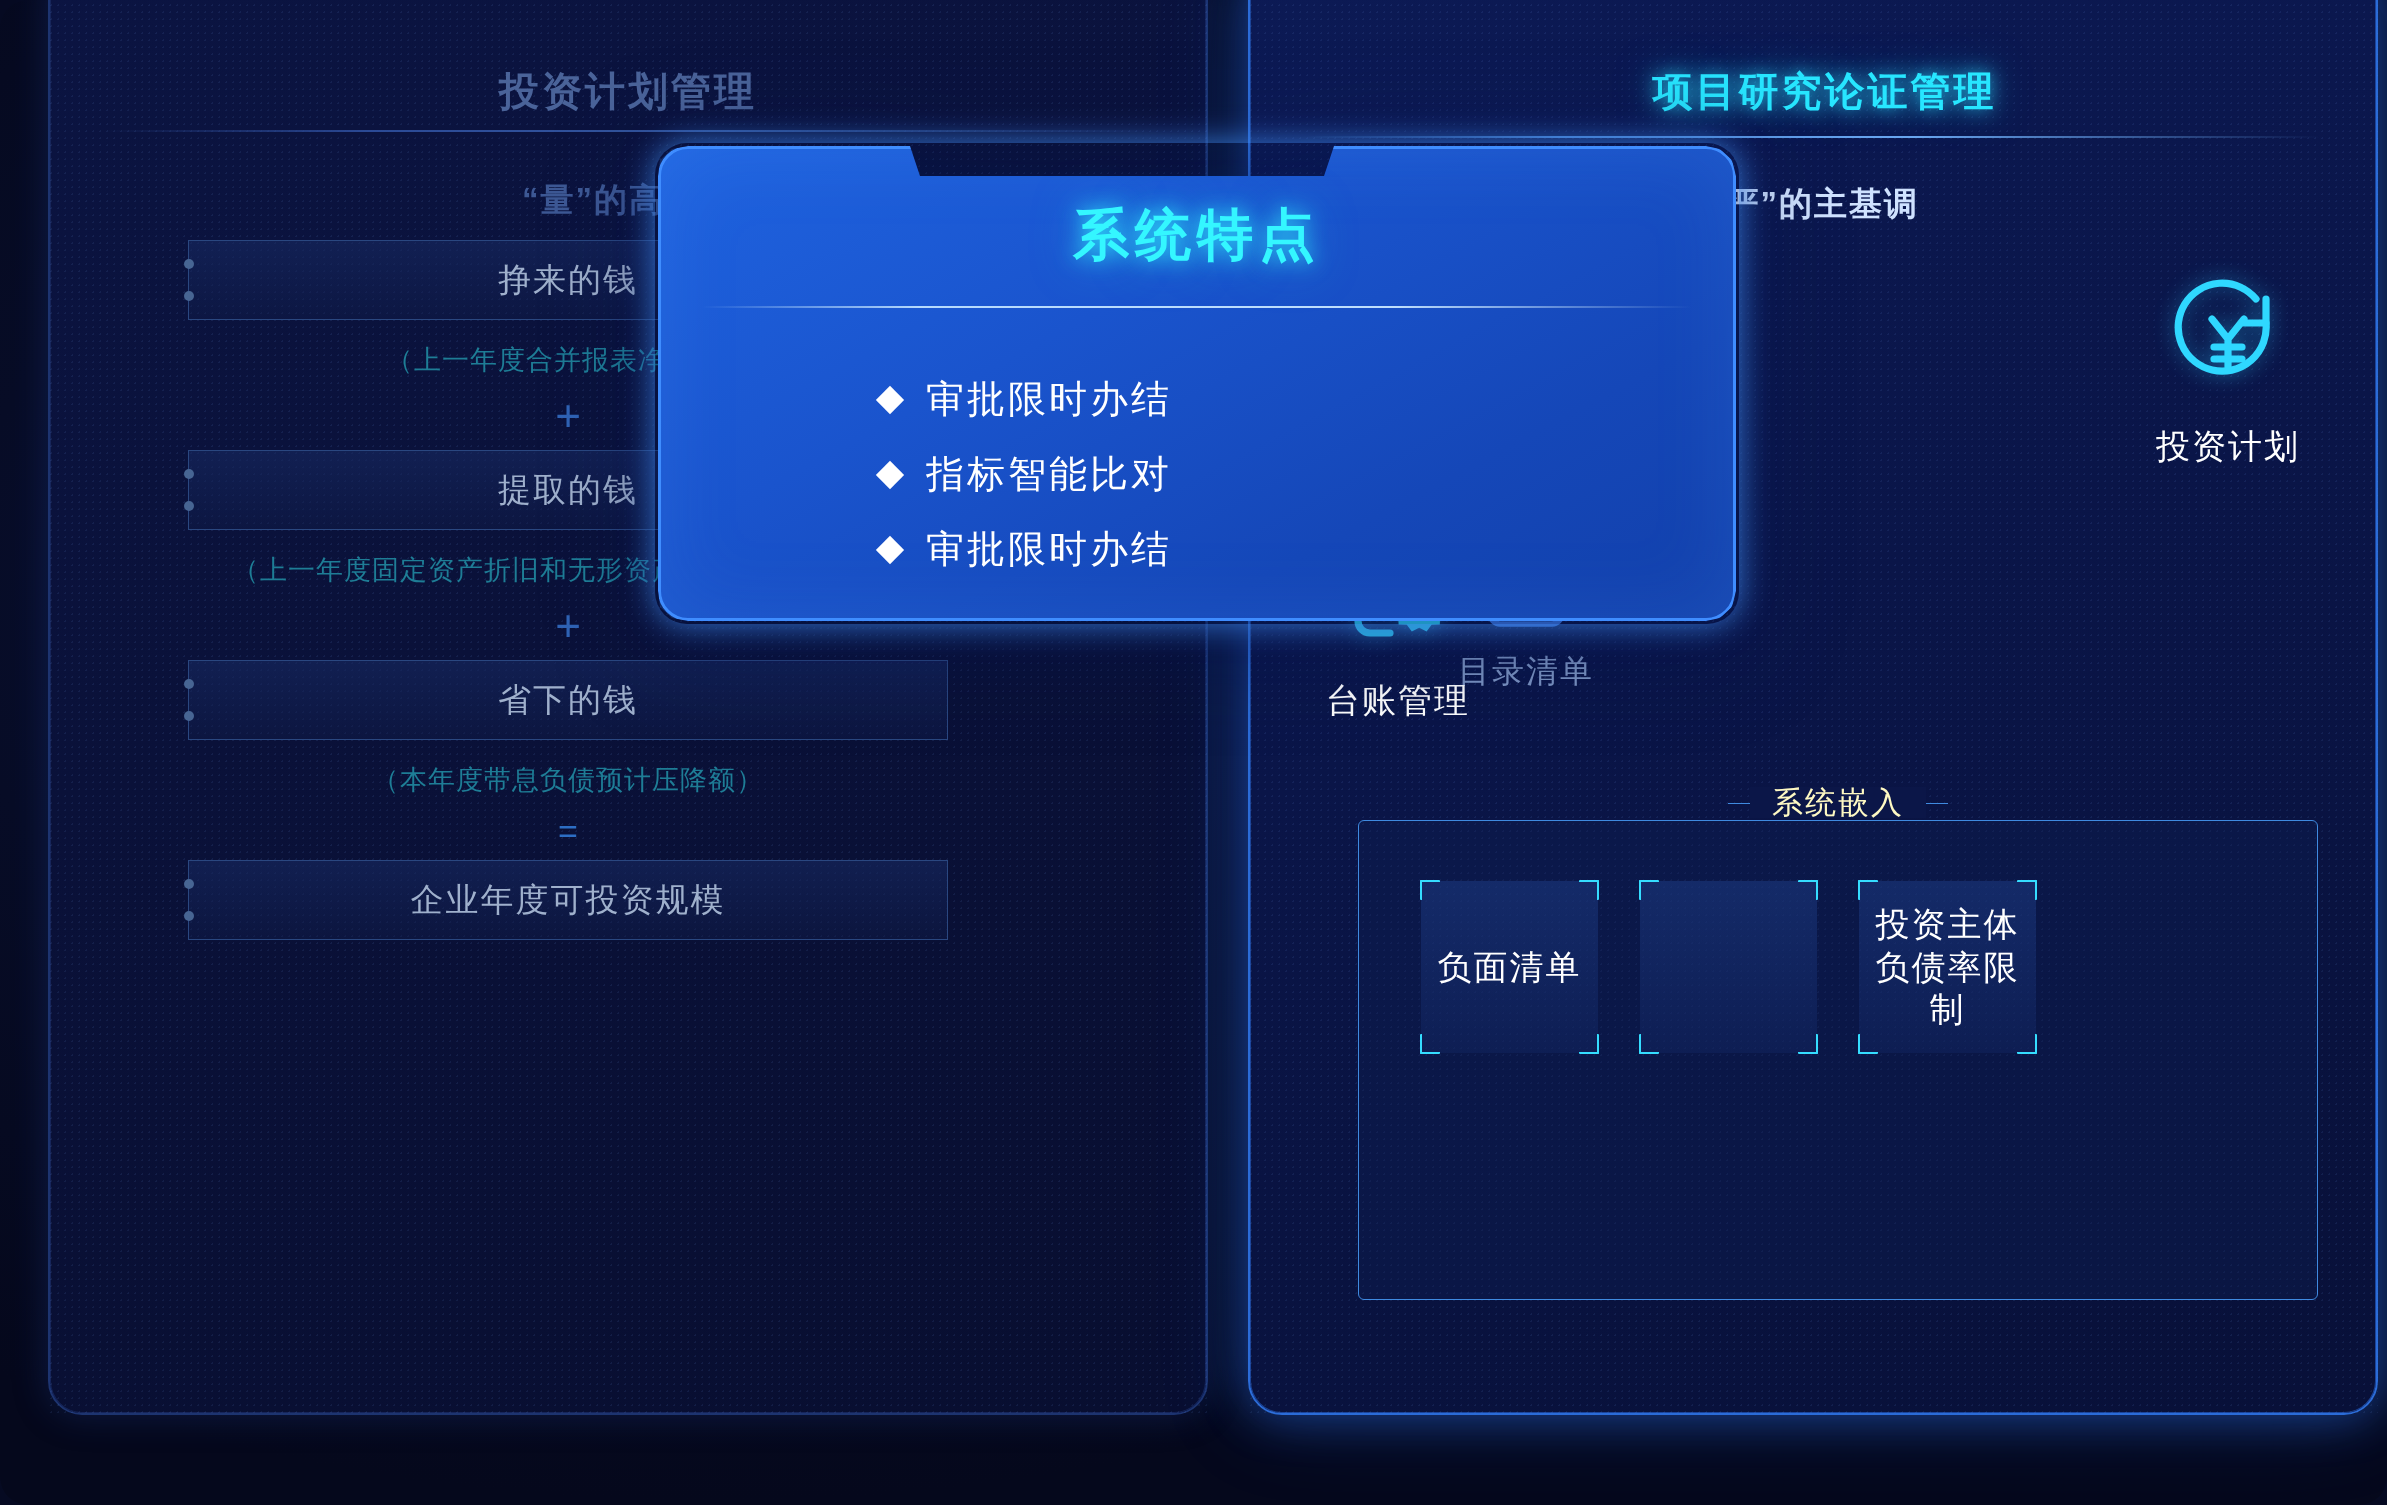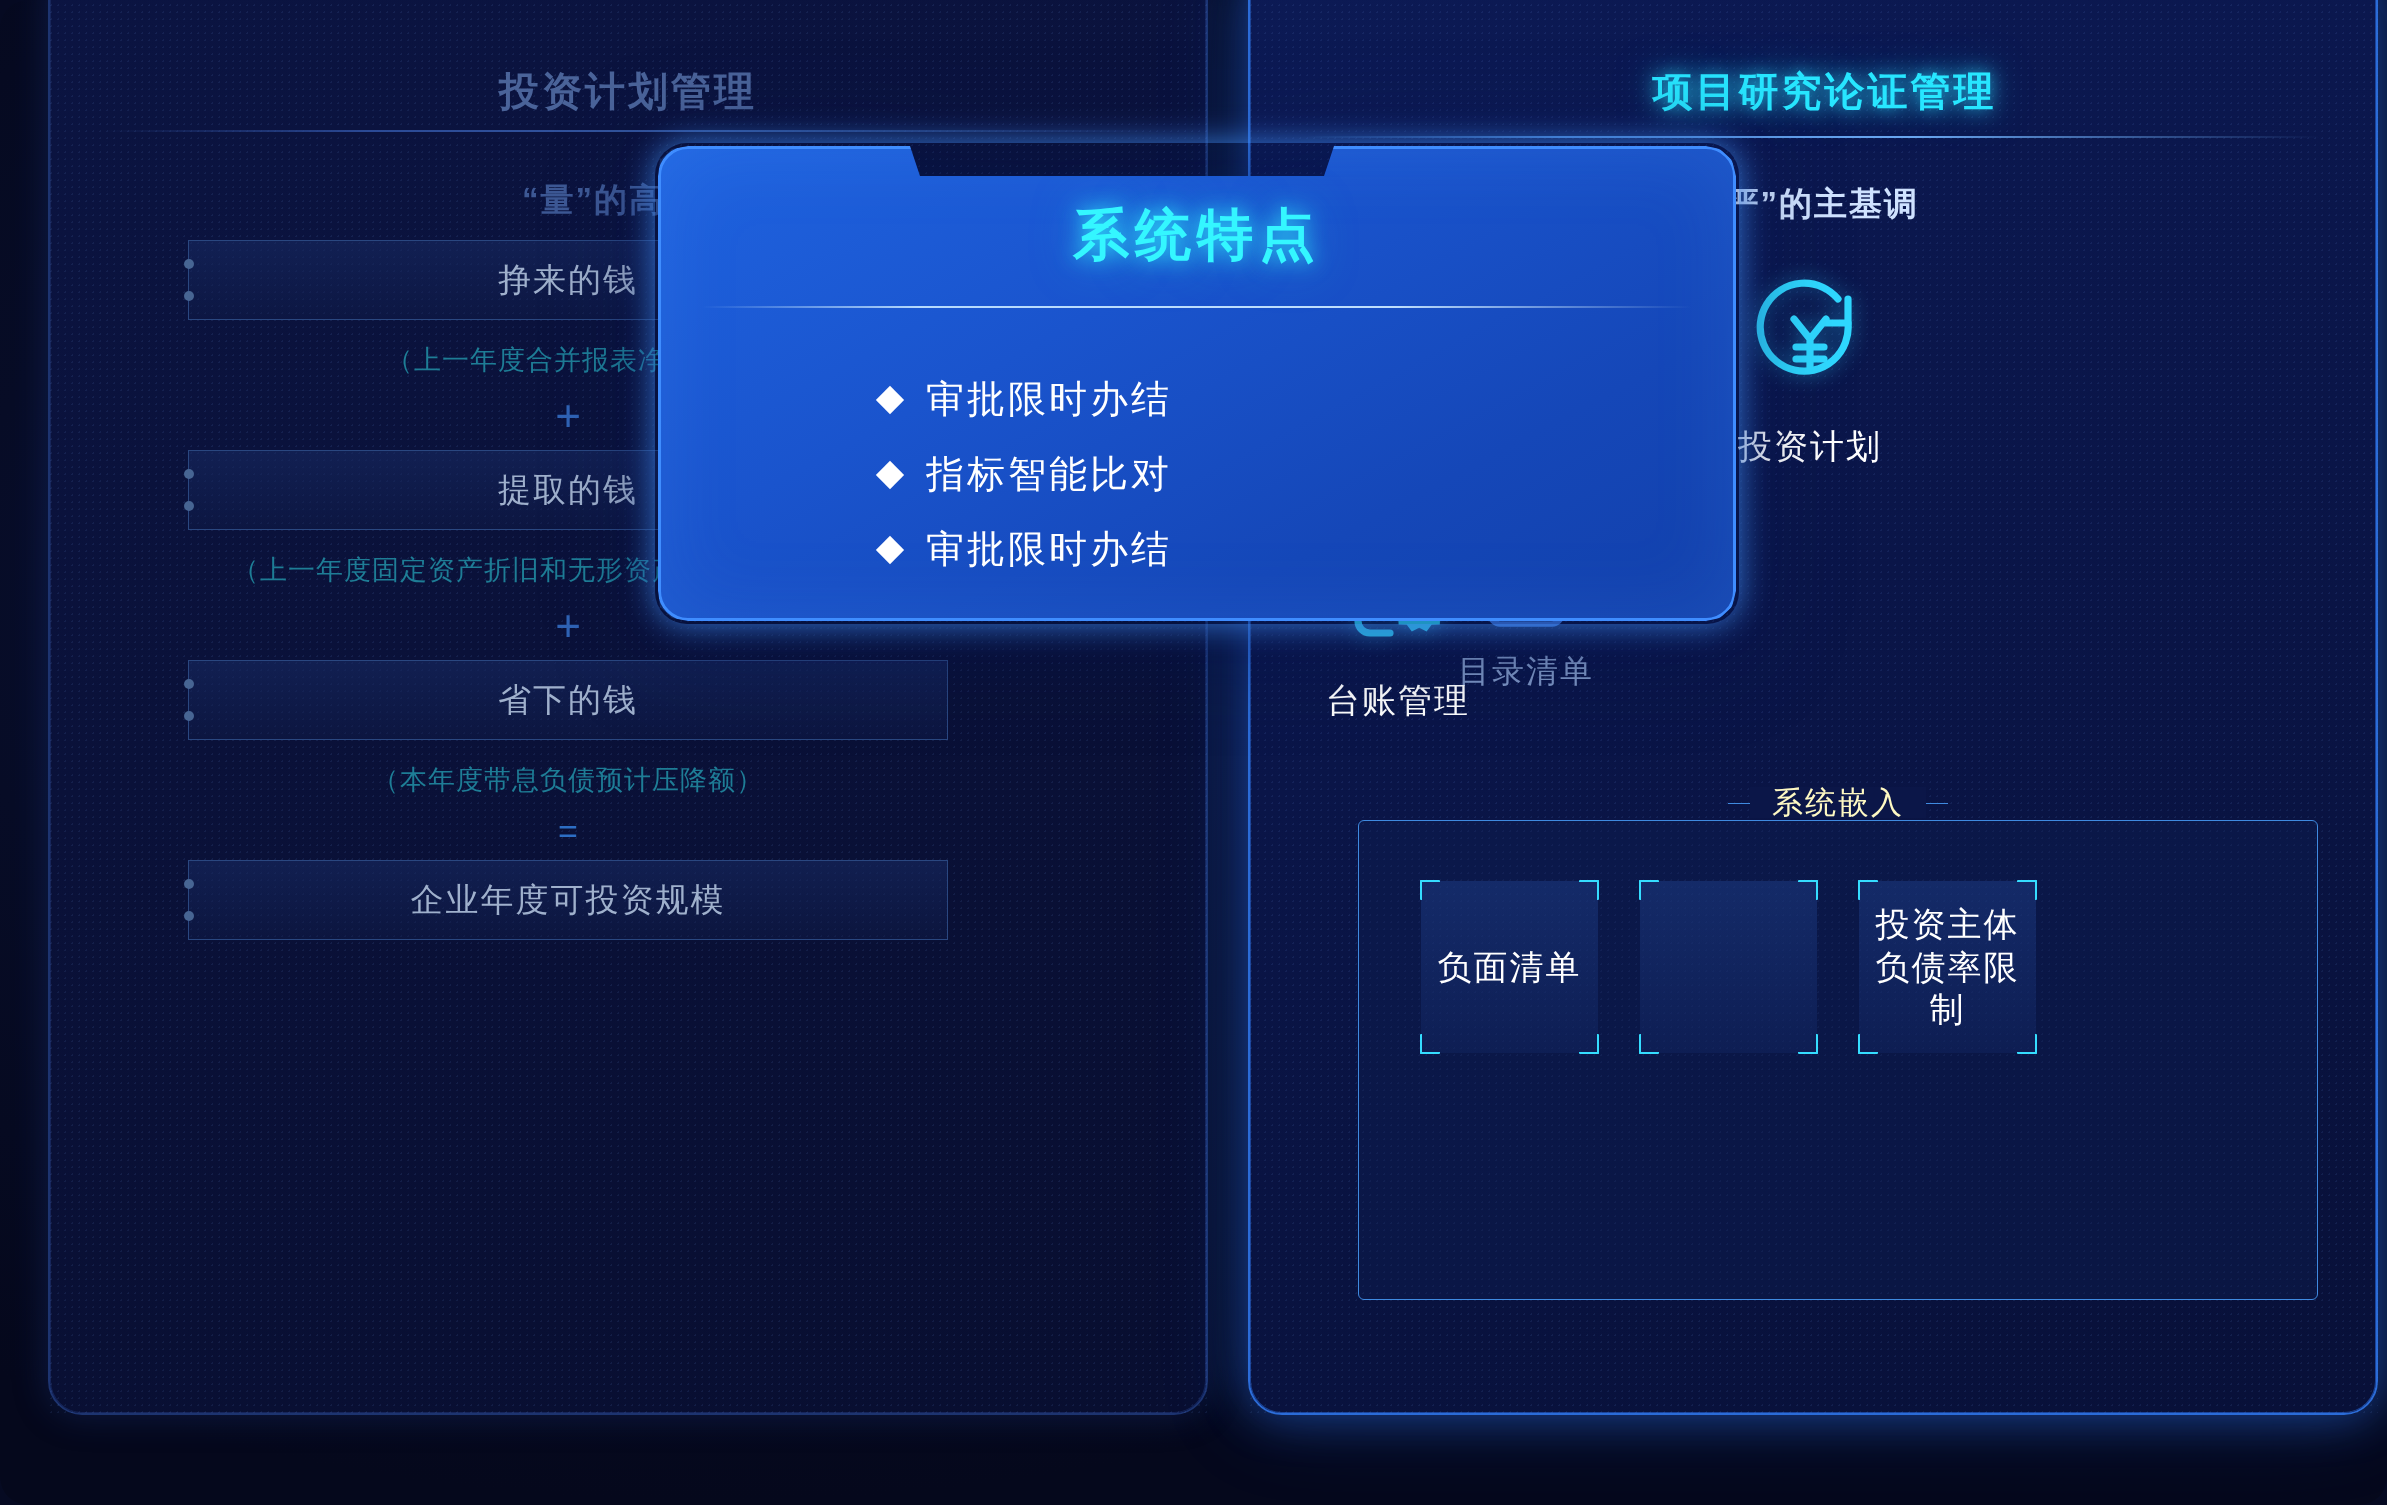"投资计划" .icon-row { justify-content: flex-start -> space-between }
